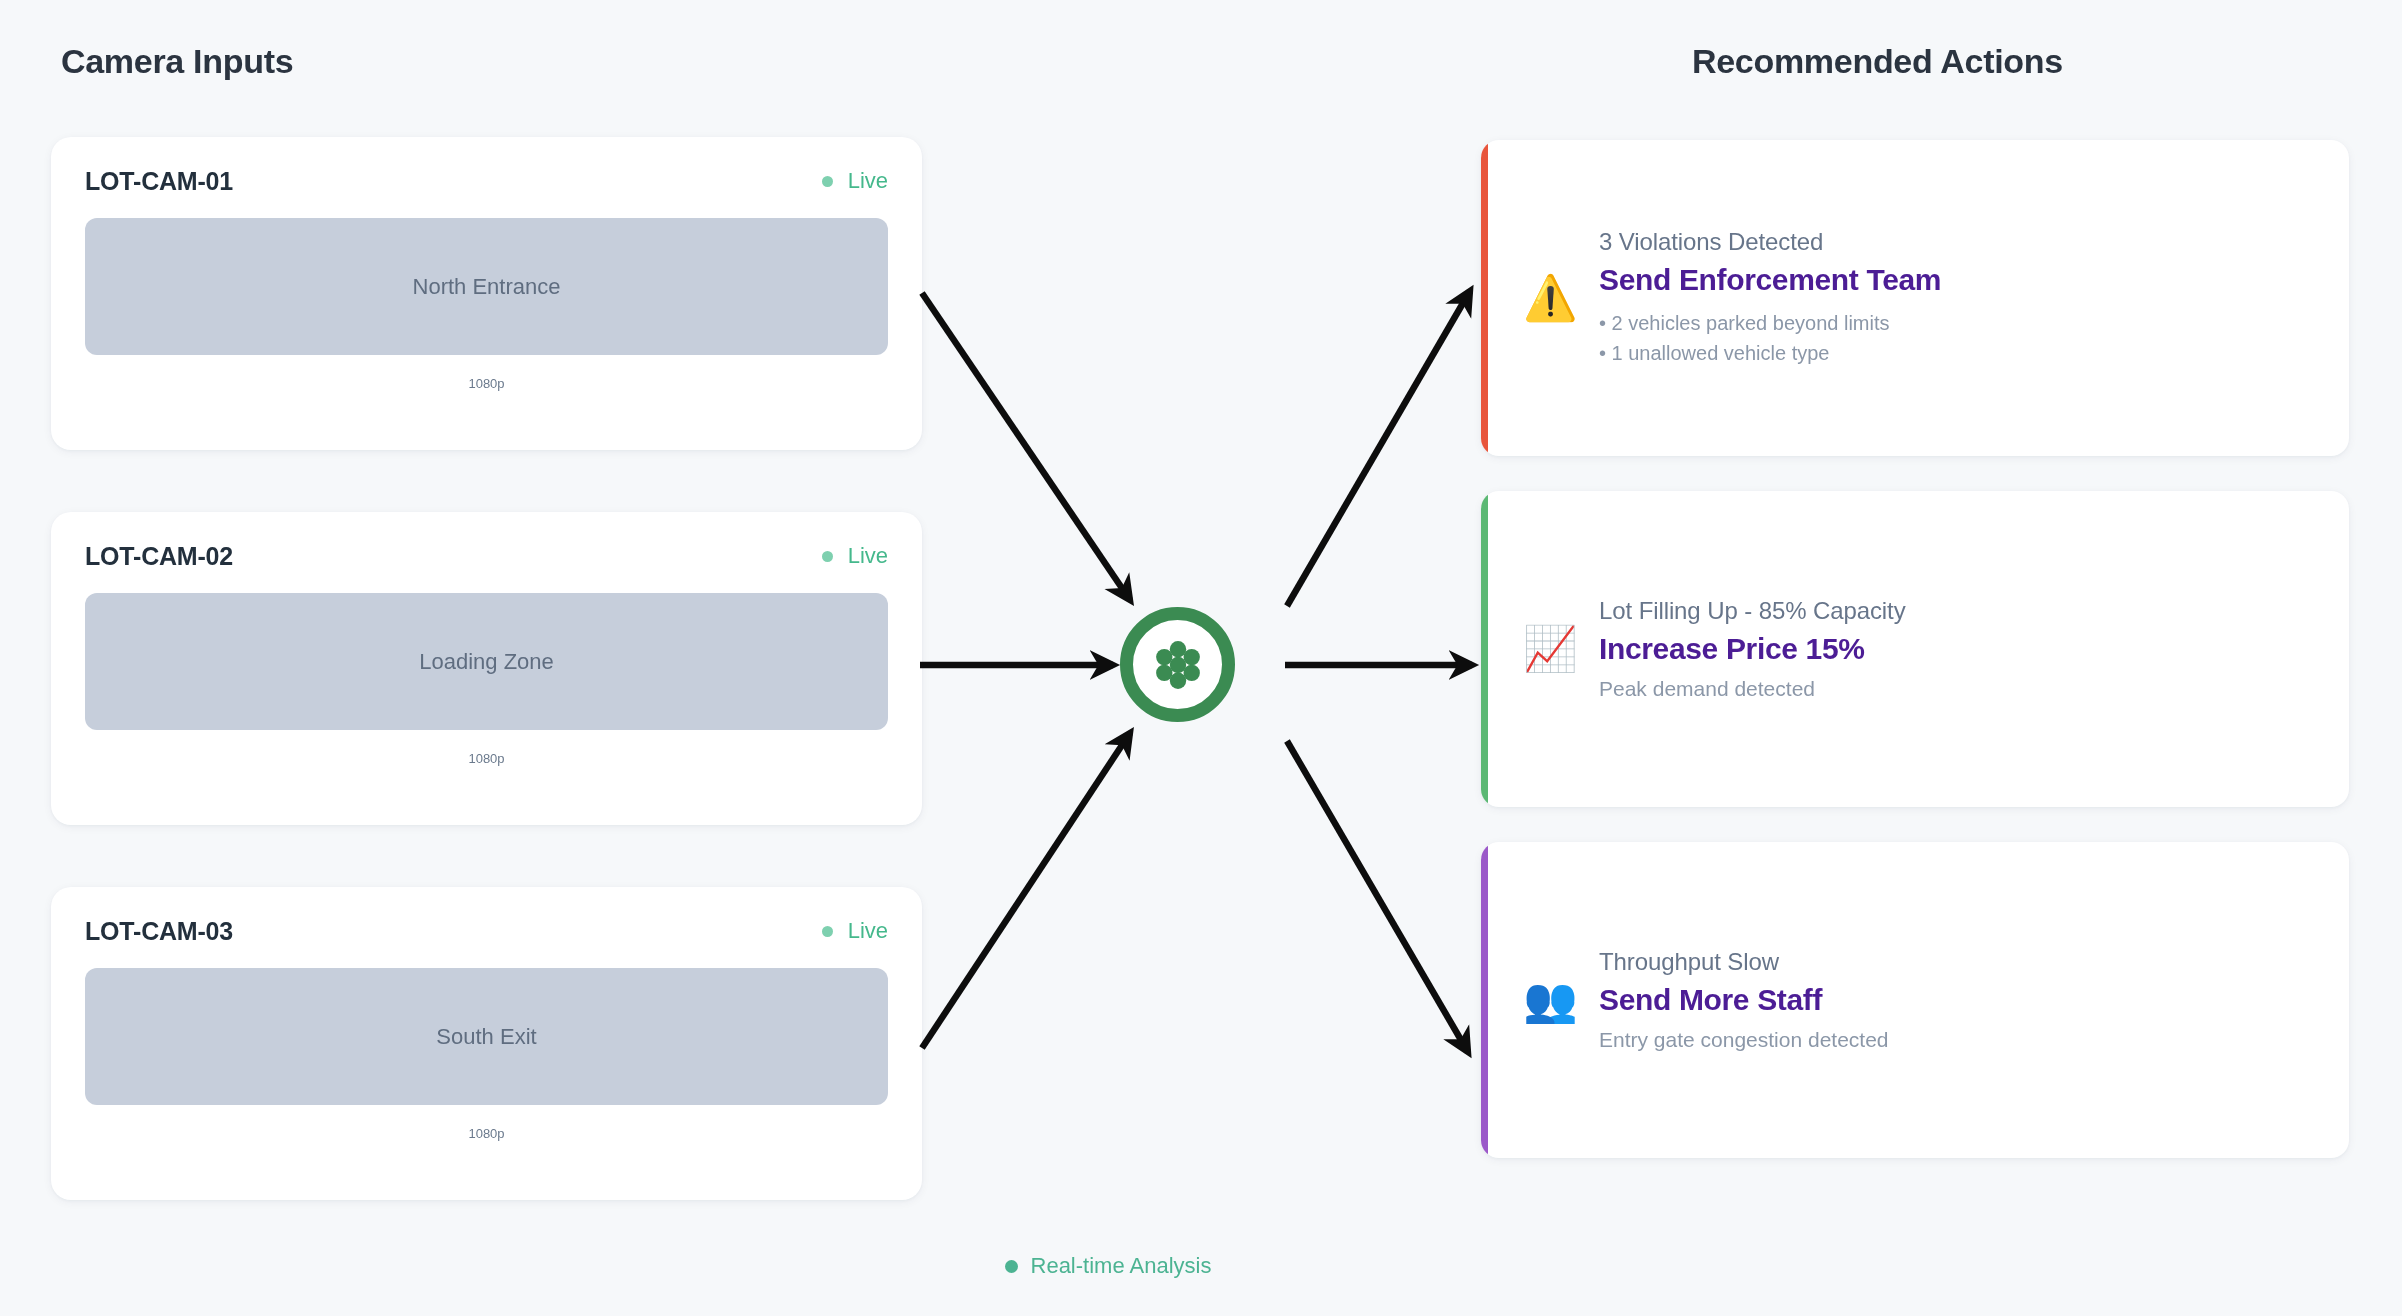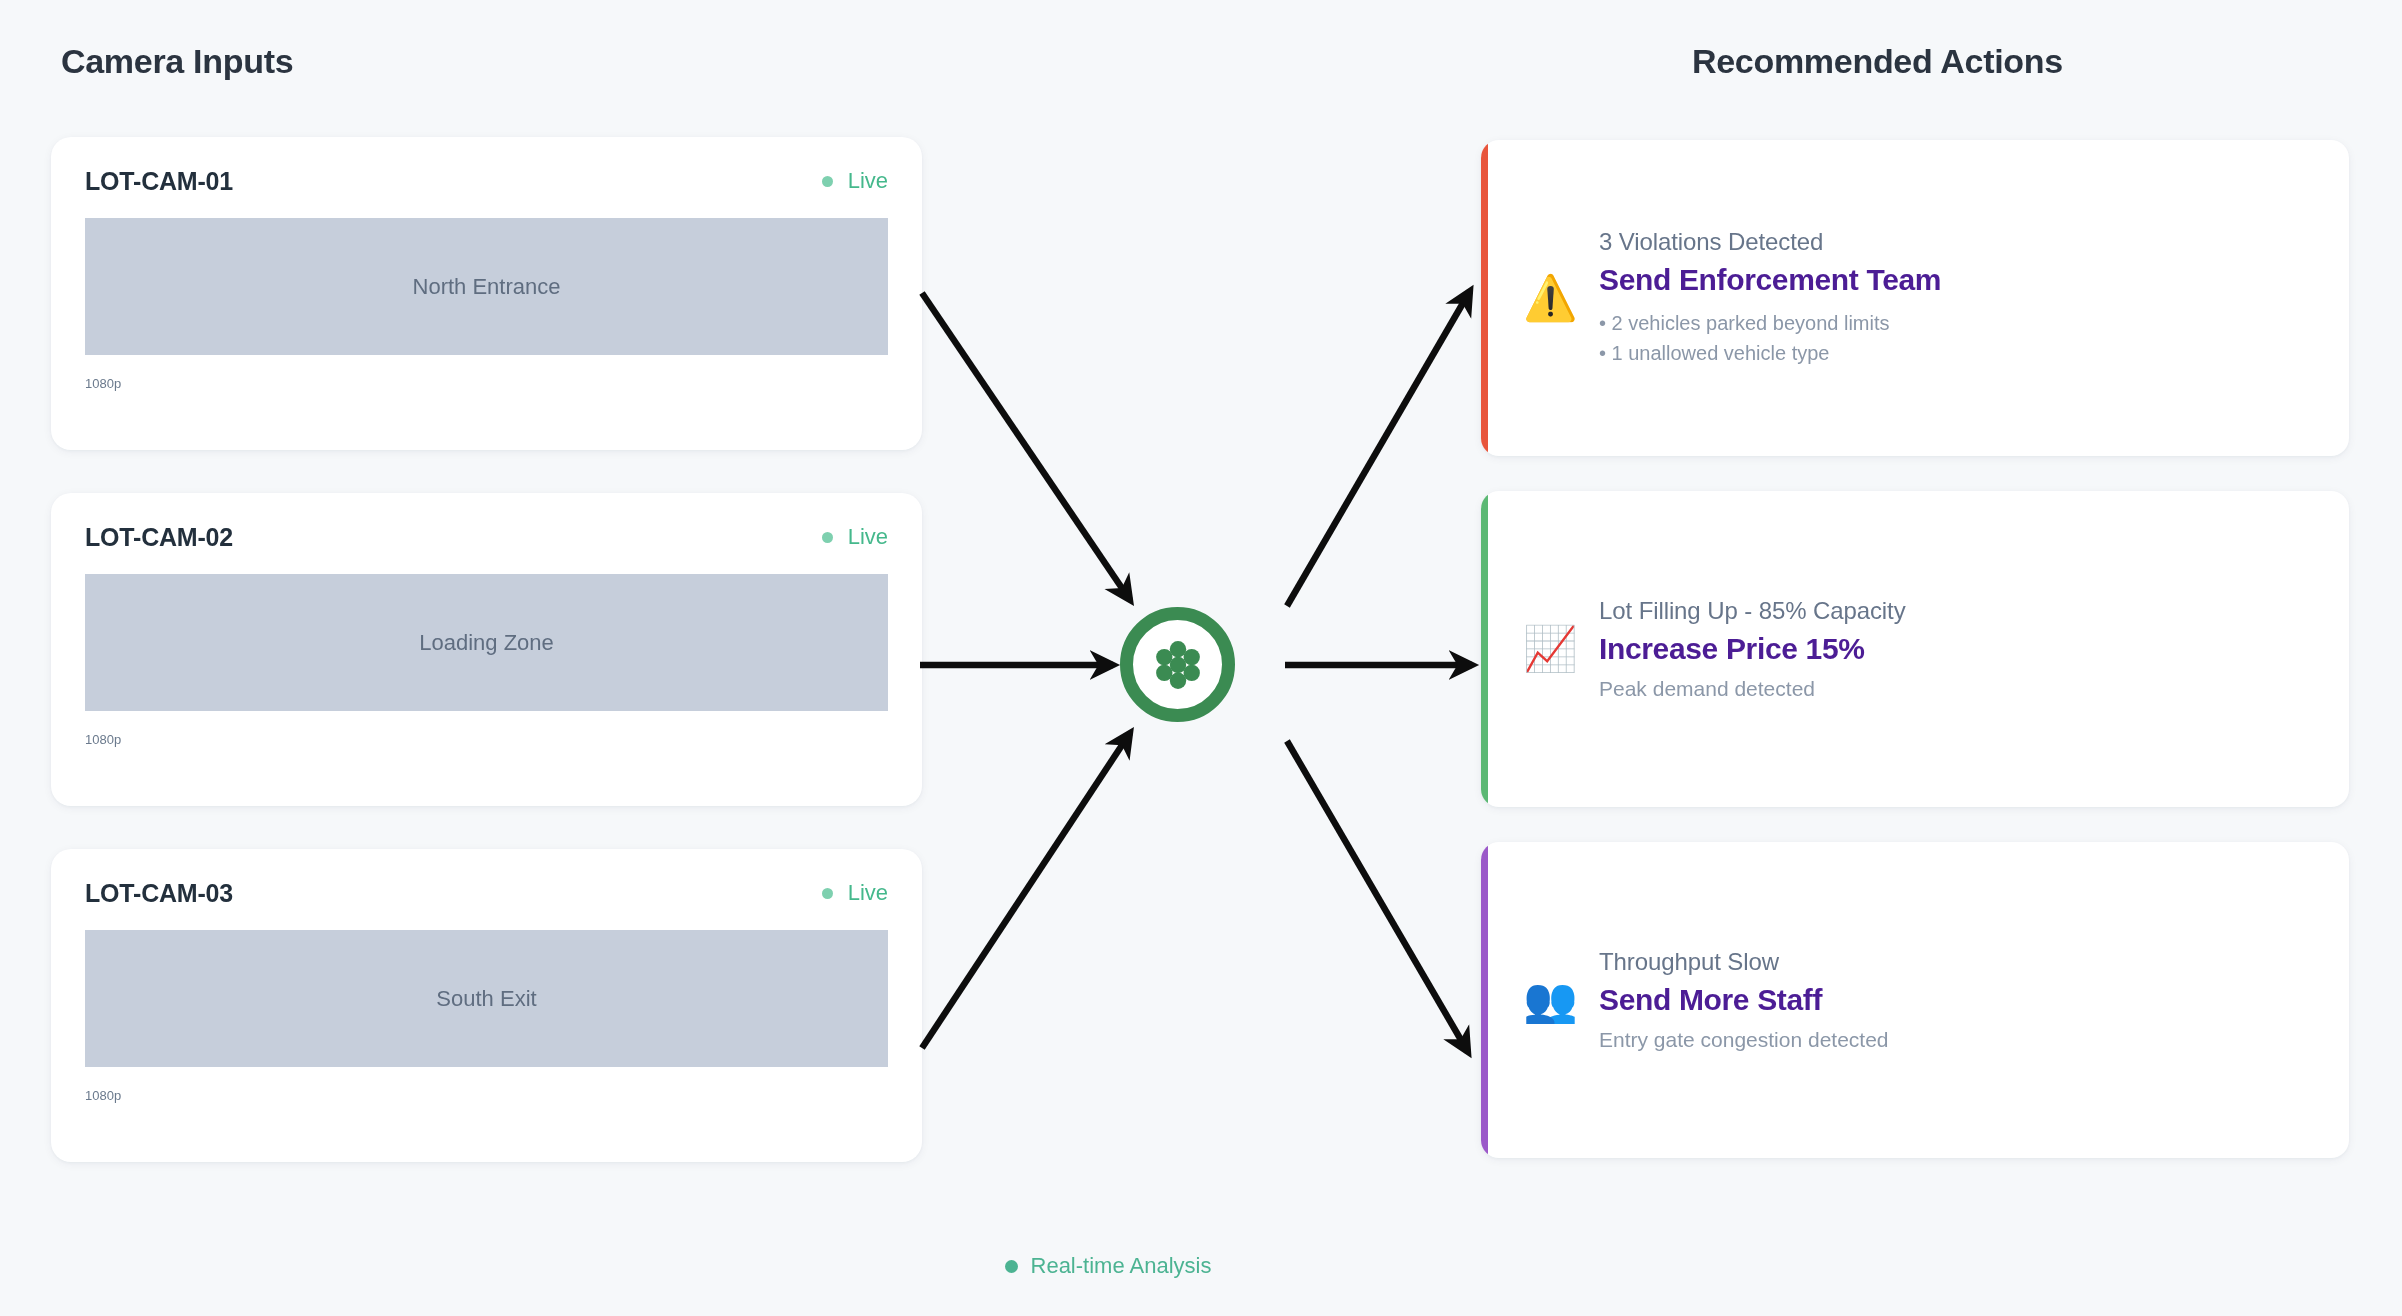"LOT-CAM-01" .camera-card { margin-bottom: 43px -> 62px; text-align: none -> center }
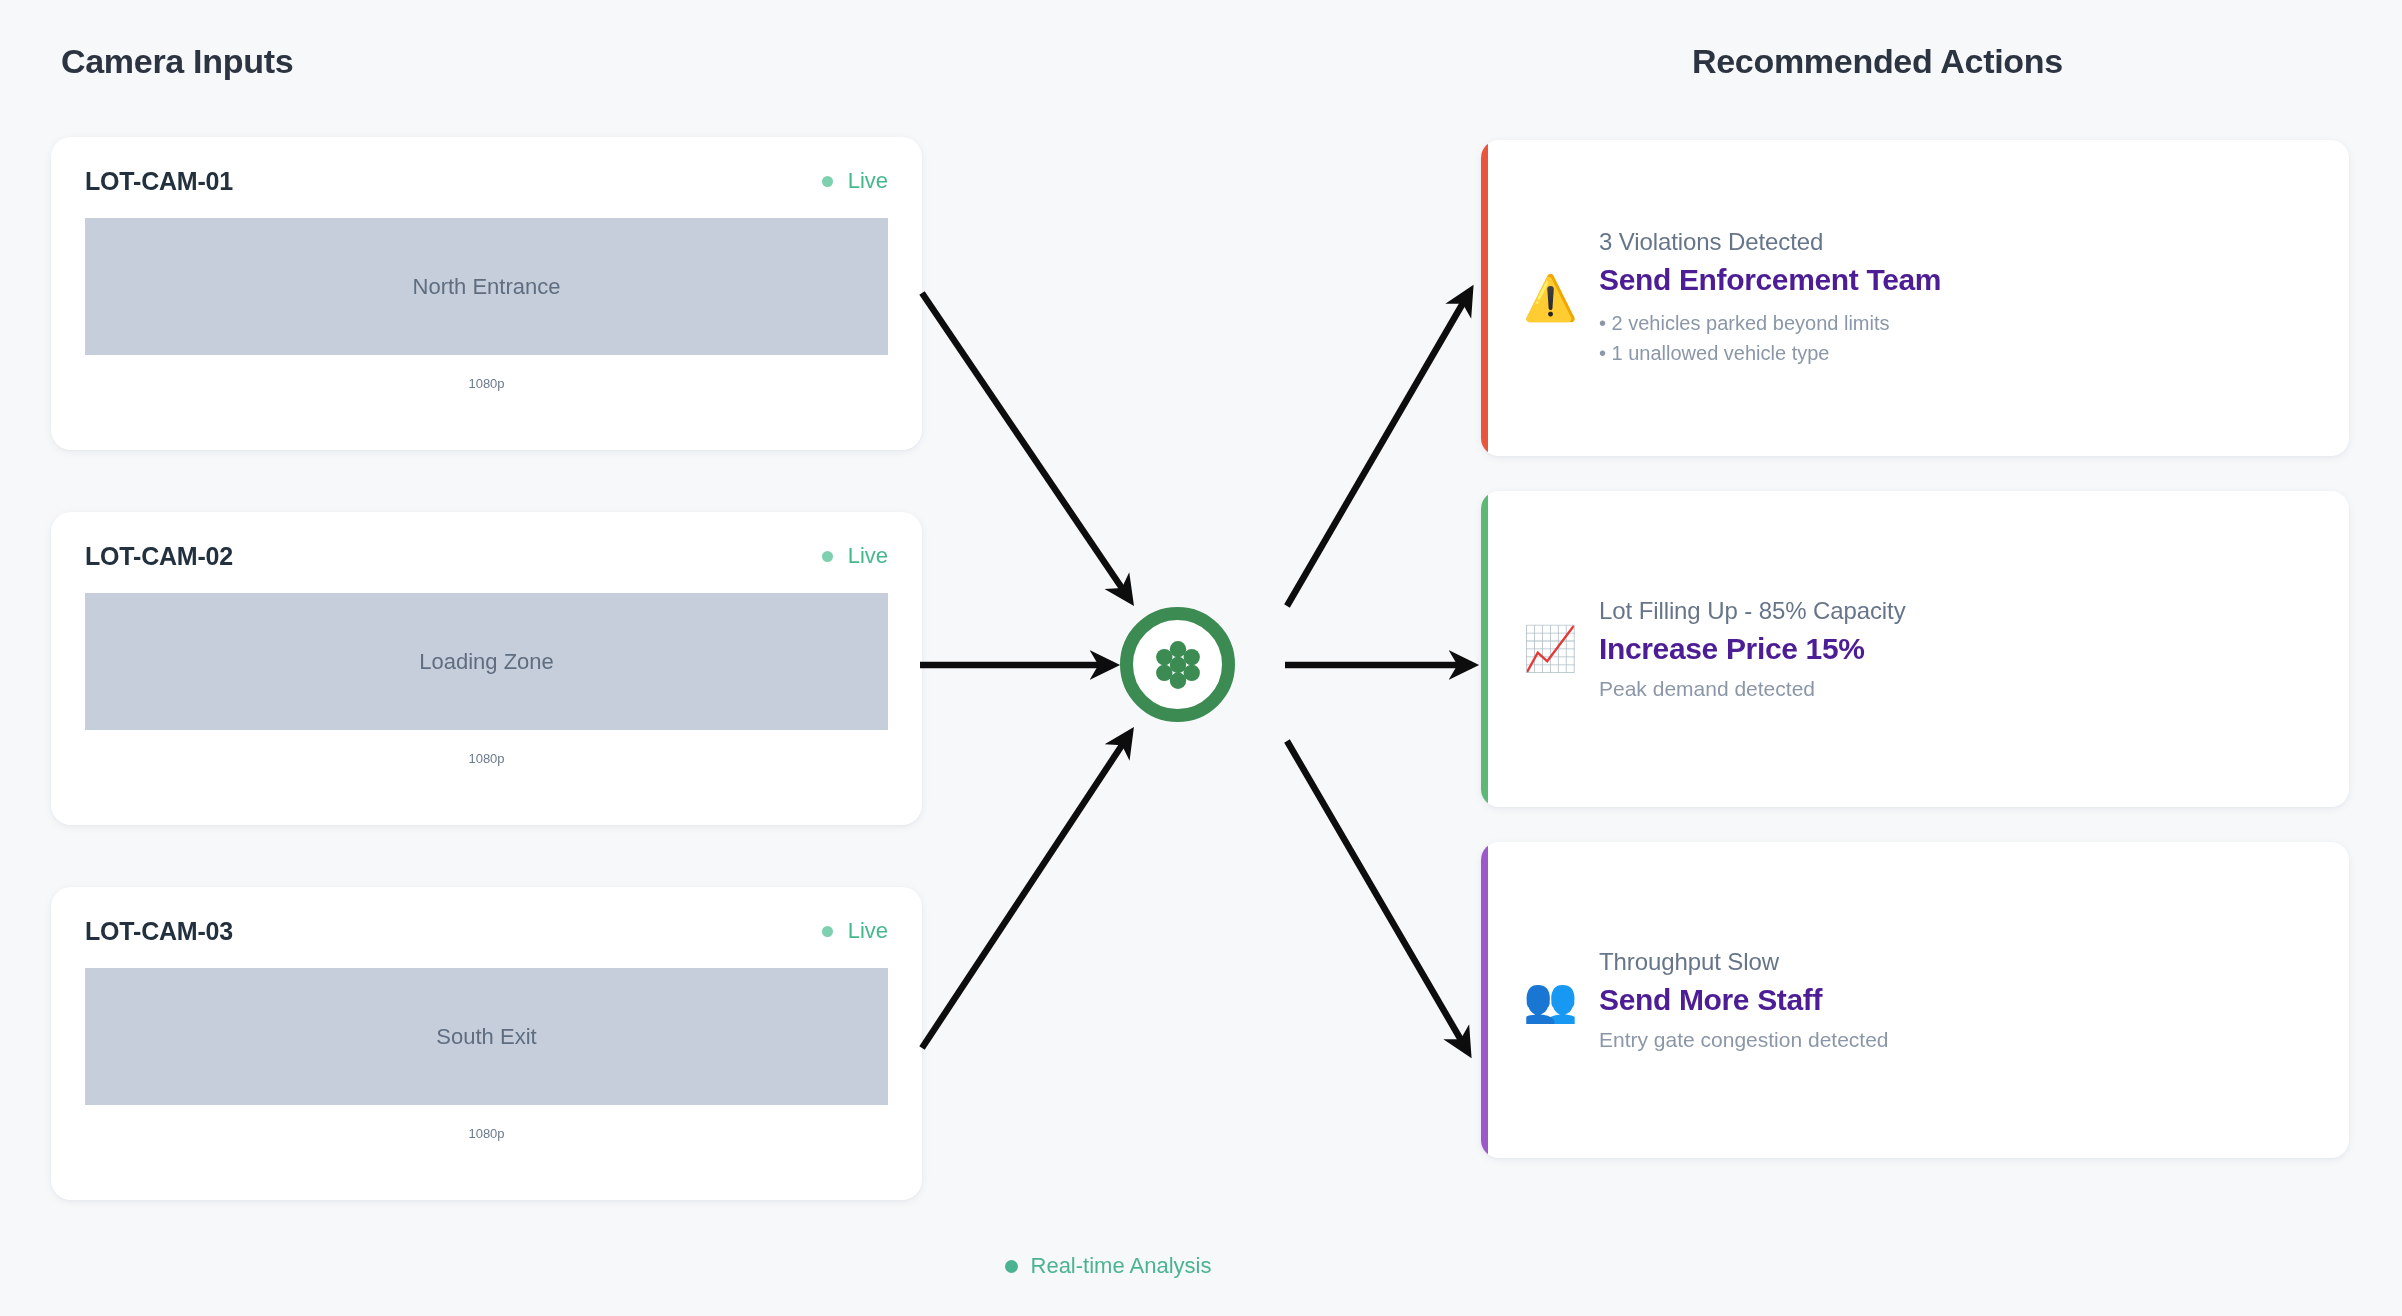"North Entrance" .camera-preview { border-radius: 0 -> 12px }
